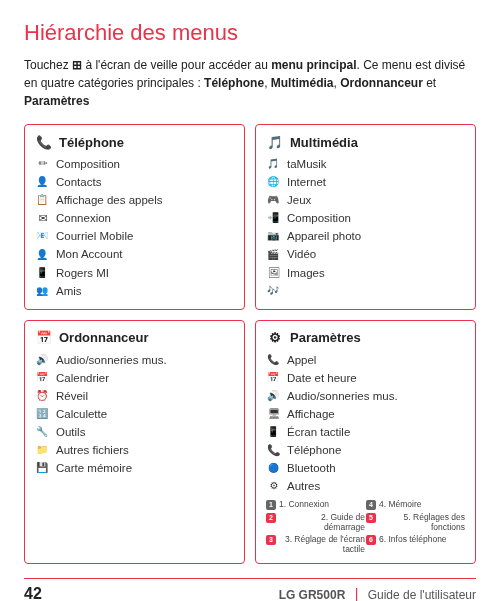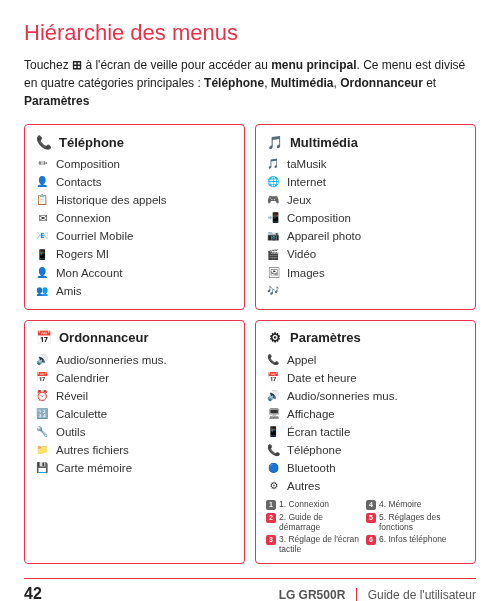"Historique des appels" span { text: Historique -> Affichage }
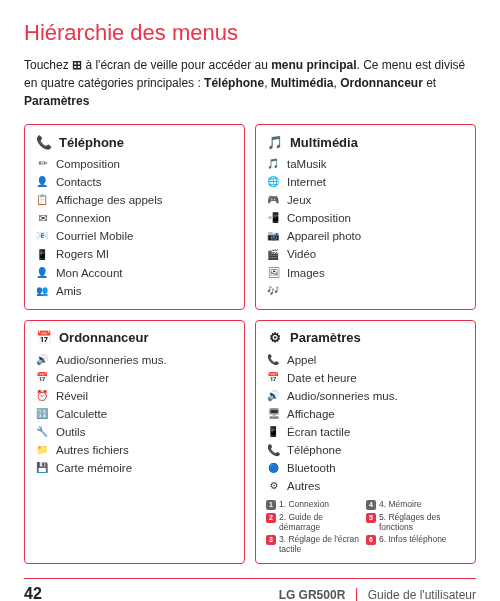"Rogers MI" li { order: before "Mon Account" -> after "Mon Account" }
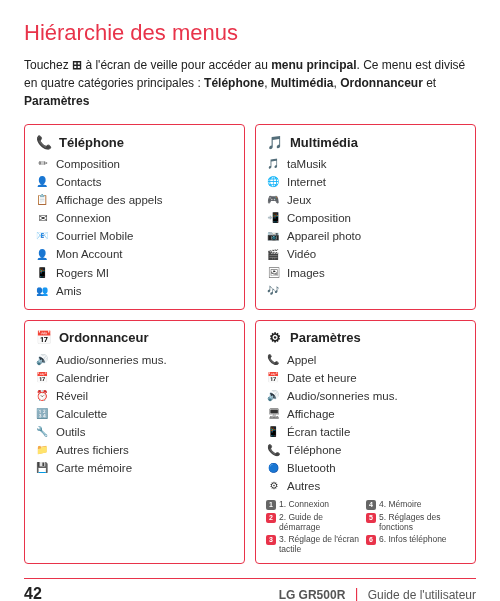"1. Connexion" .footnote-item { text-align: none -> right }
